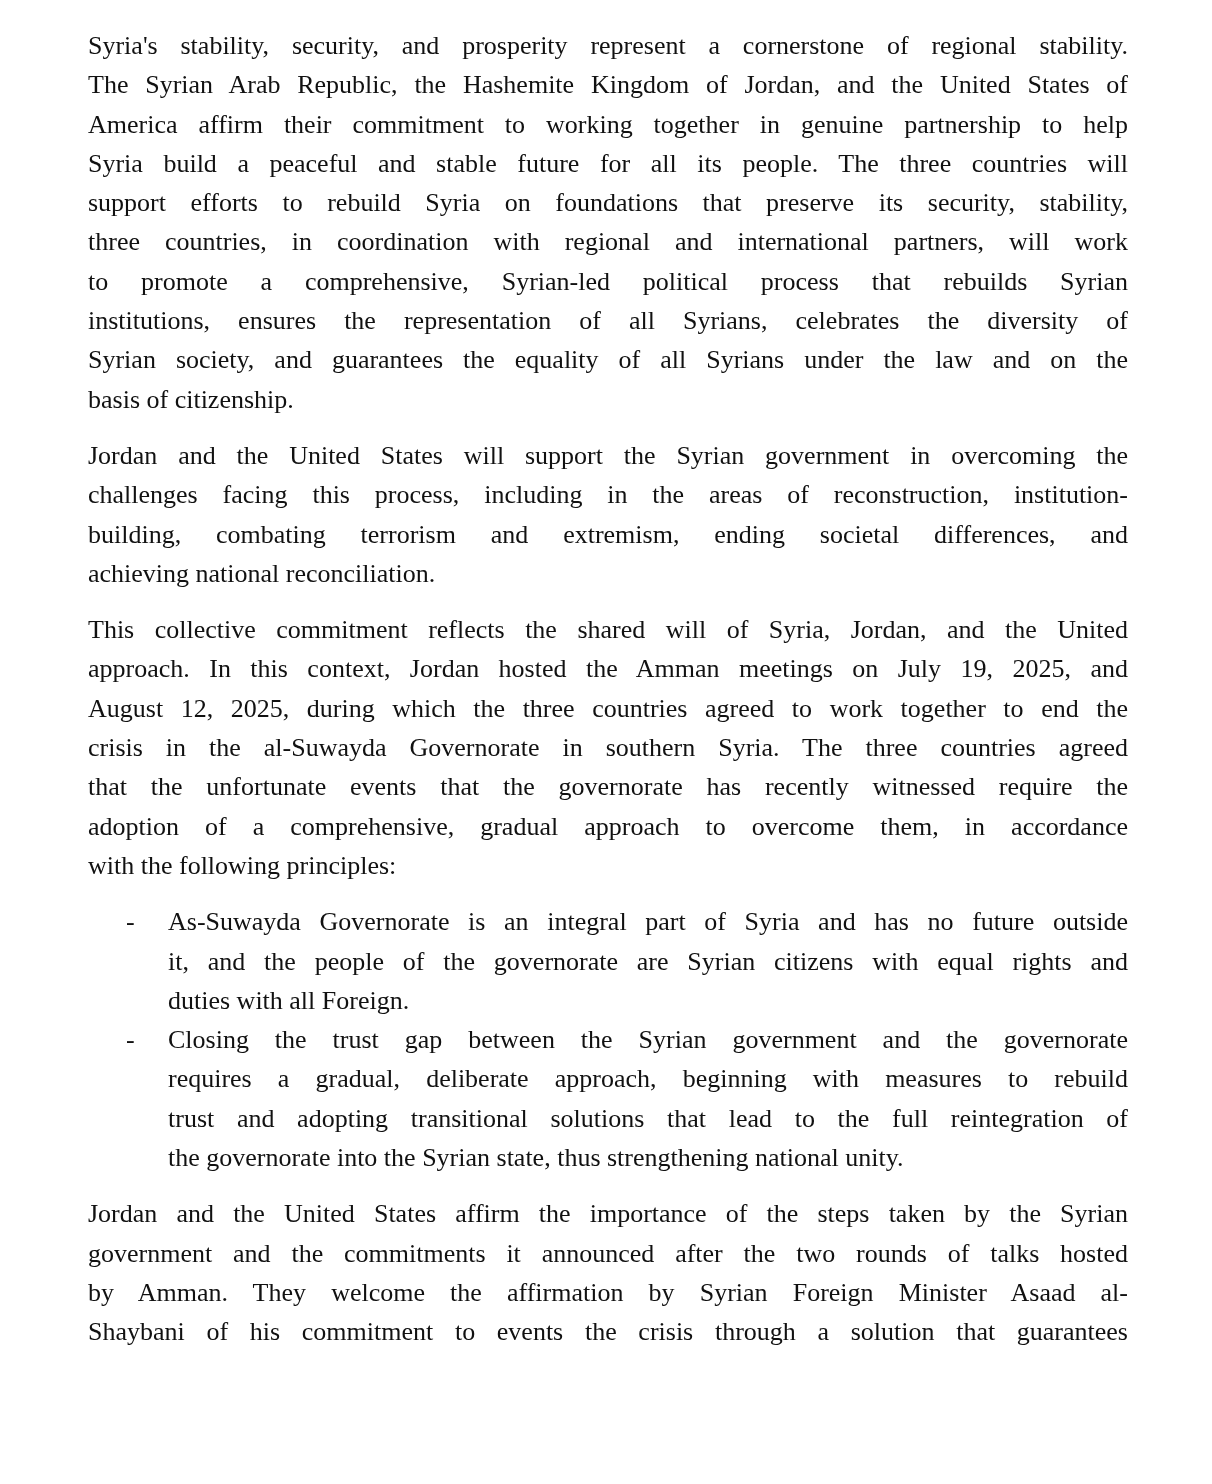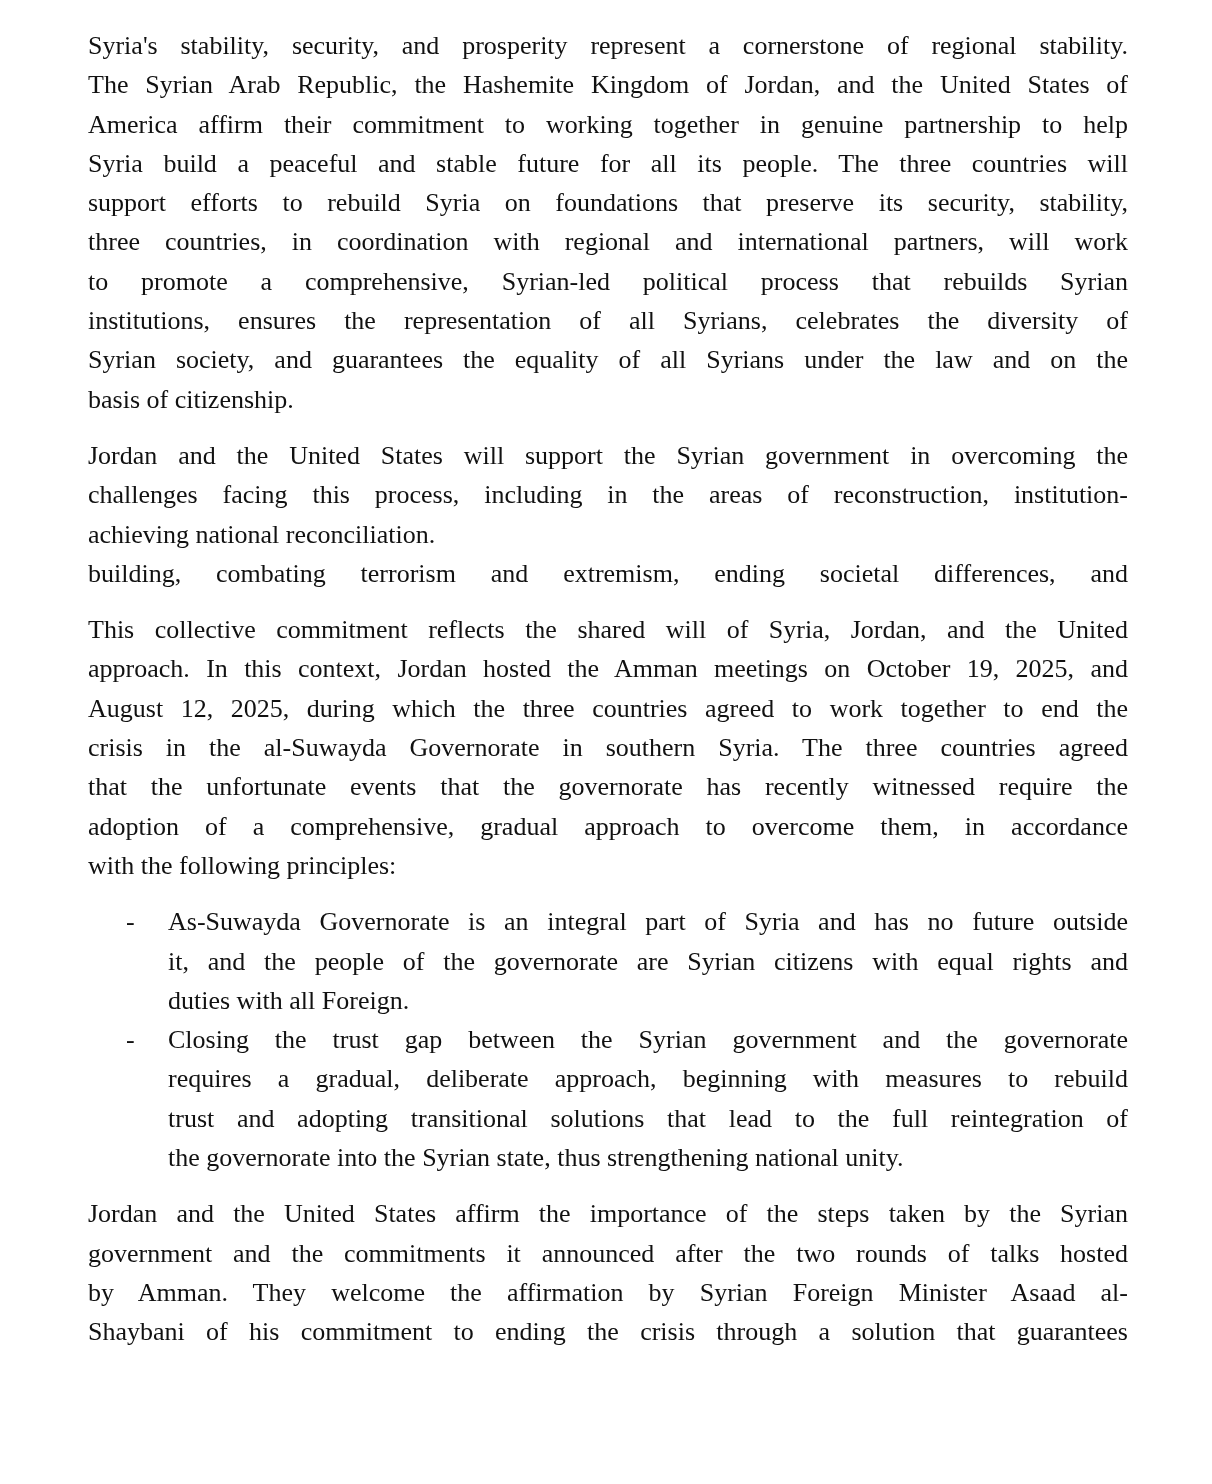"achieving national reconciliation." span.line { order: before "building, combating terrorism and" -> after "building, combating terrorism and" }
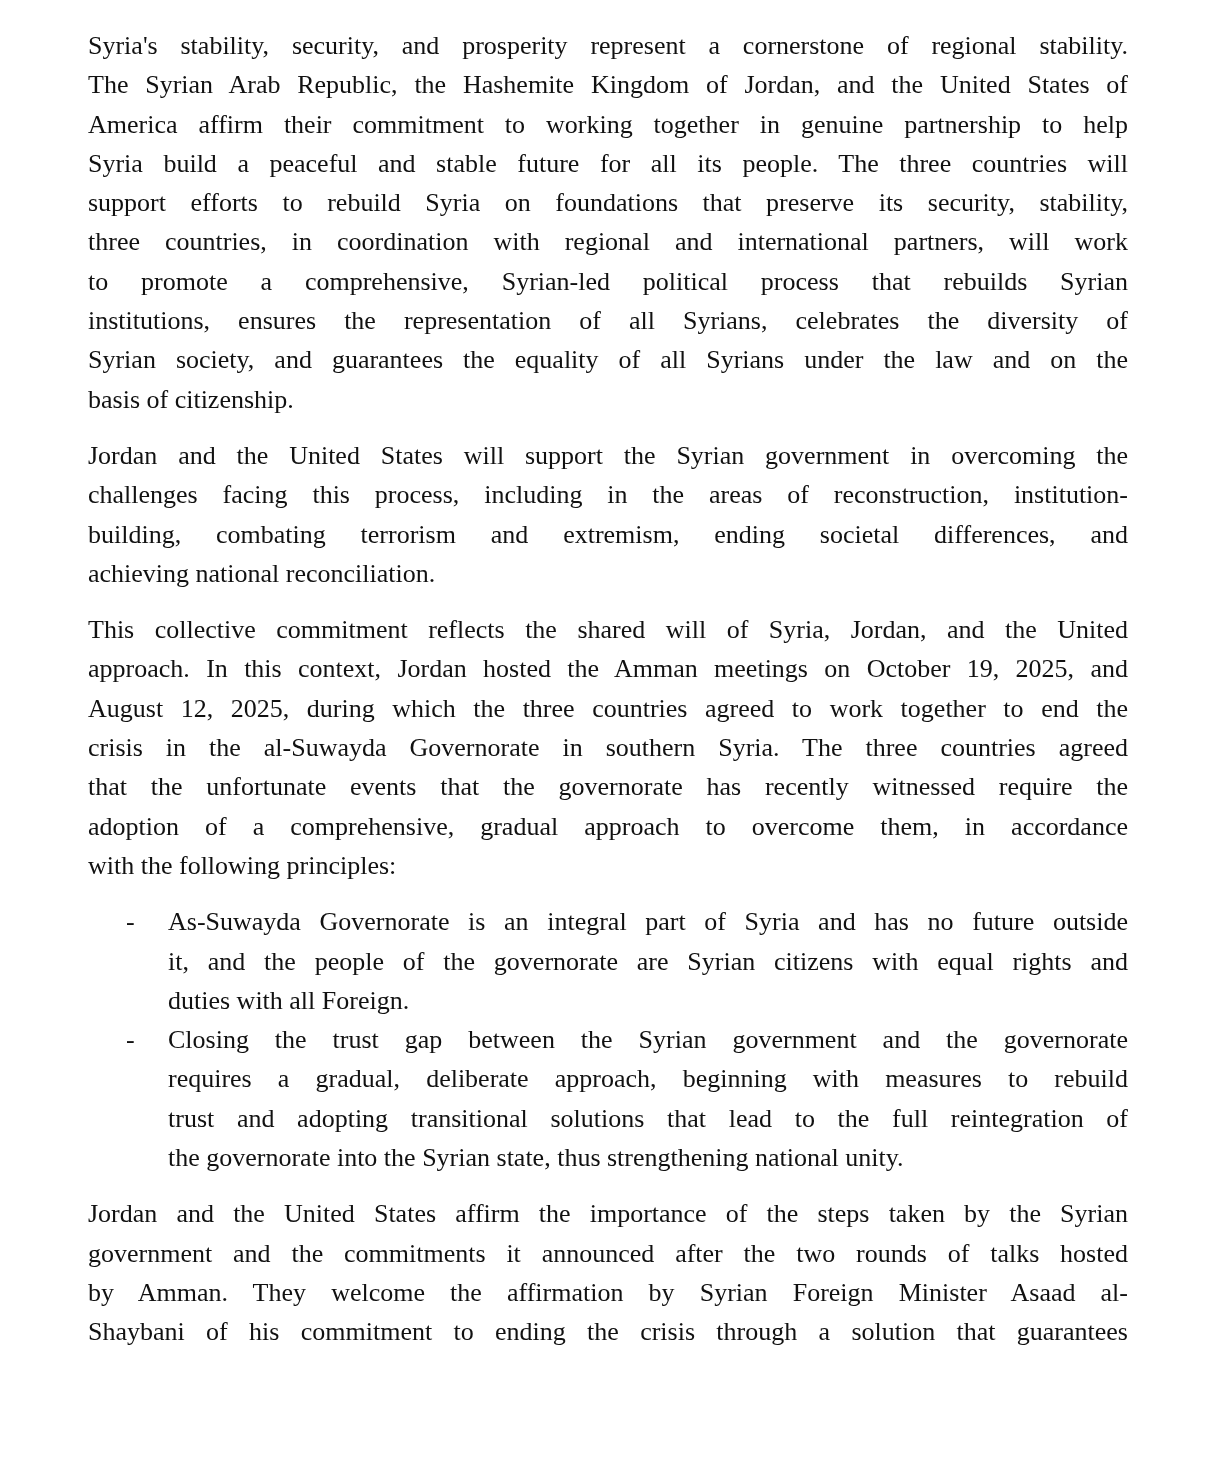"approach. In this context, Jordan" span.line { text: October -> July }
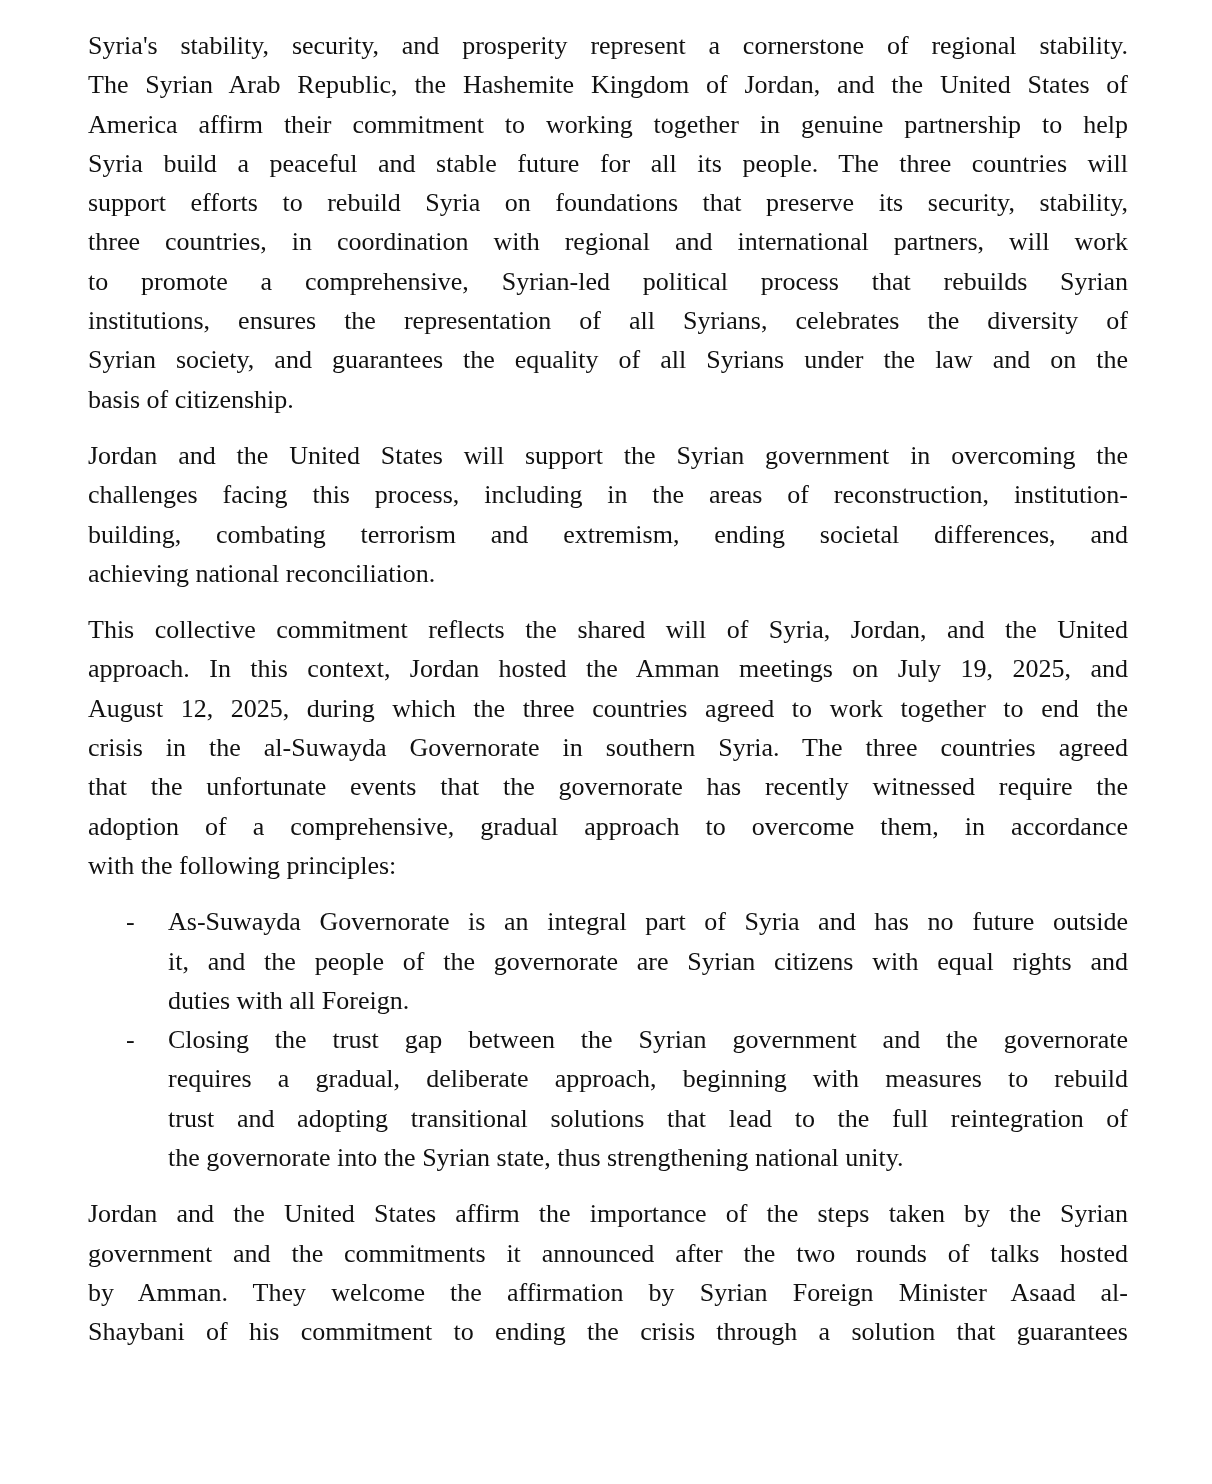"Shaybani of his commitment to" span.line { text: ending -> events }
